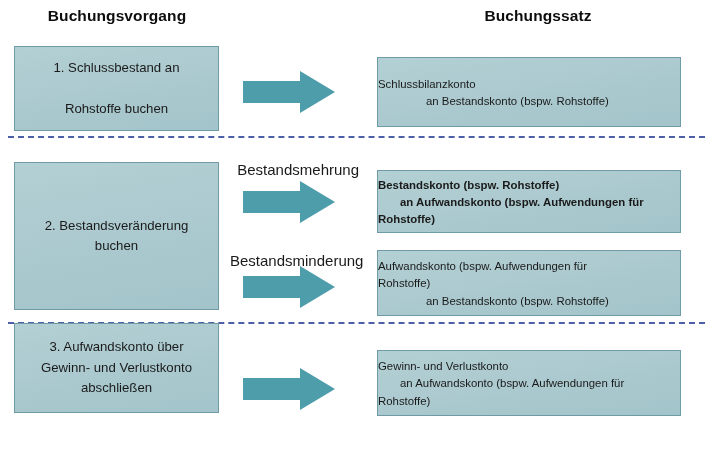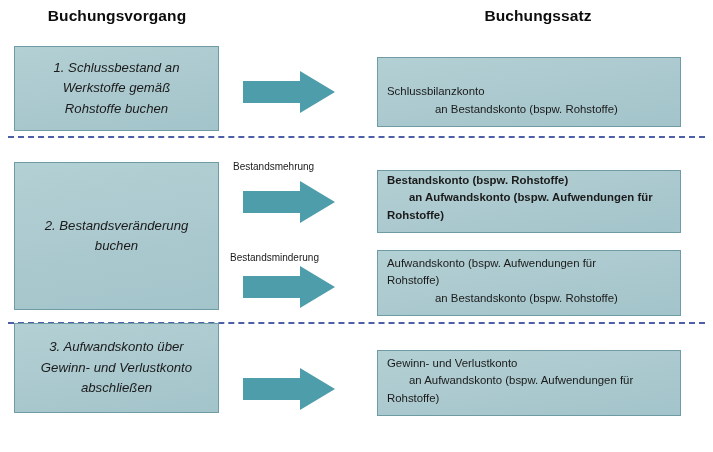"1. Schlussbestand an" .proc-box { font-style: italic -> none }
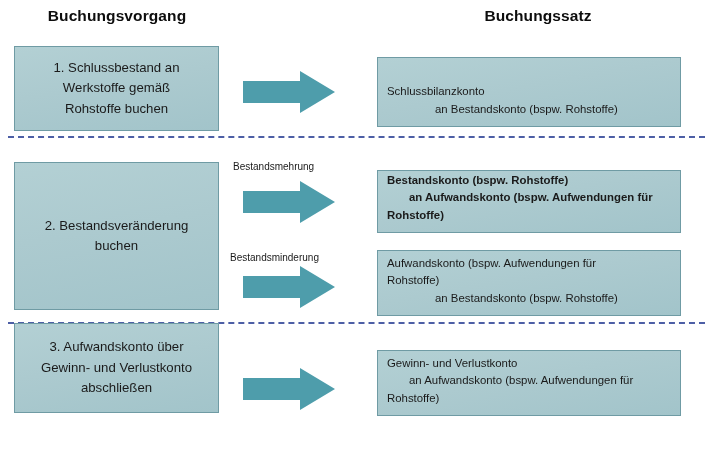"Werkstoffe gemäß" span { html: <span>Werkstoffe gemäß</span> -> none }
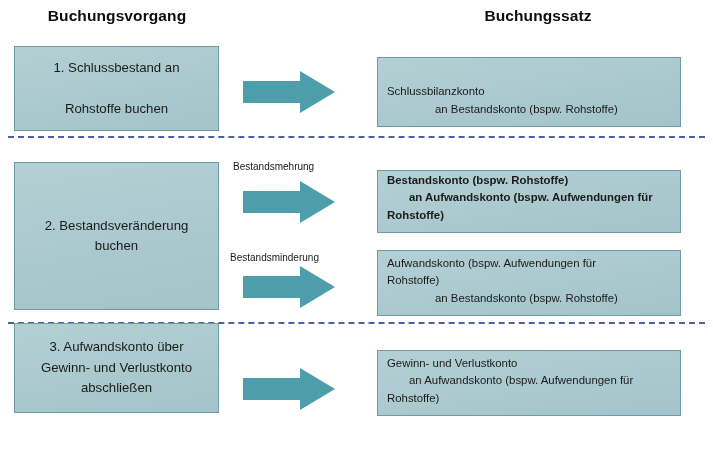"Schlussbilanzkonto" .entry-box { justify-content: flex-end -> center; padding: 10px 9px 8px 9px -> 10px 9px 8px 0 }
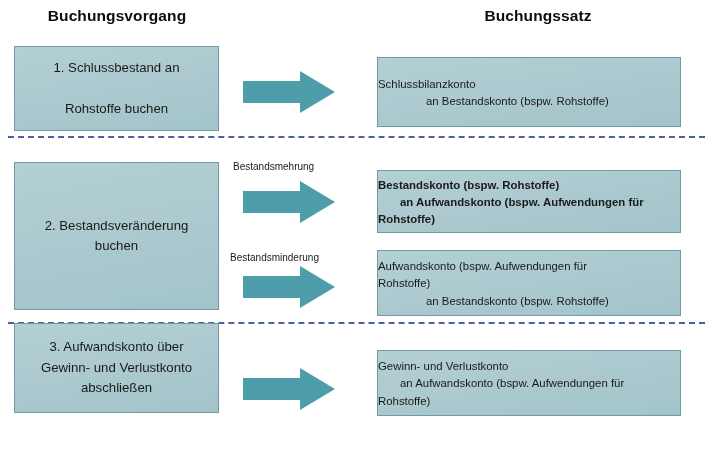"Bestandsmehrung" .arrow-label { font-size: 10px -> 15px; text-align: left -> right }
